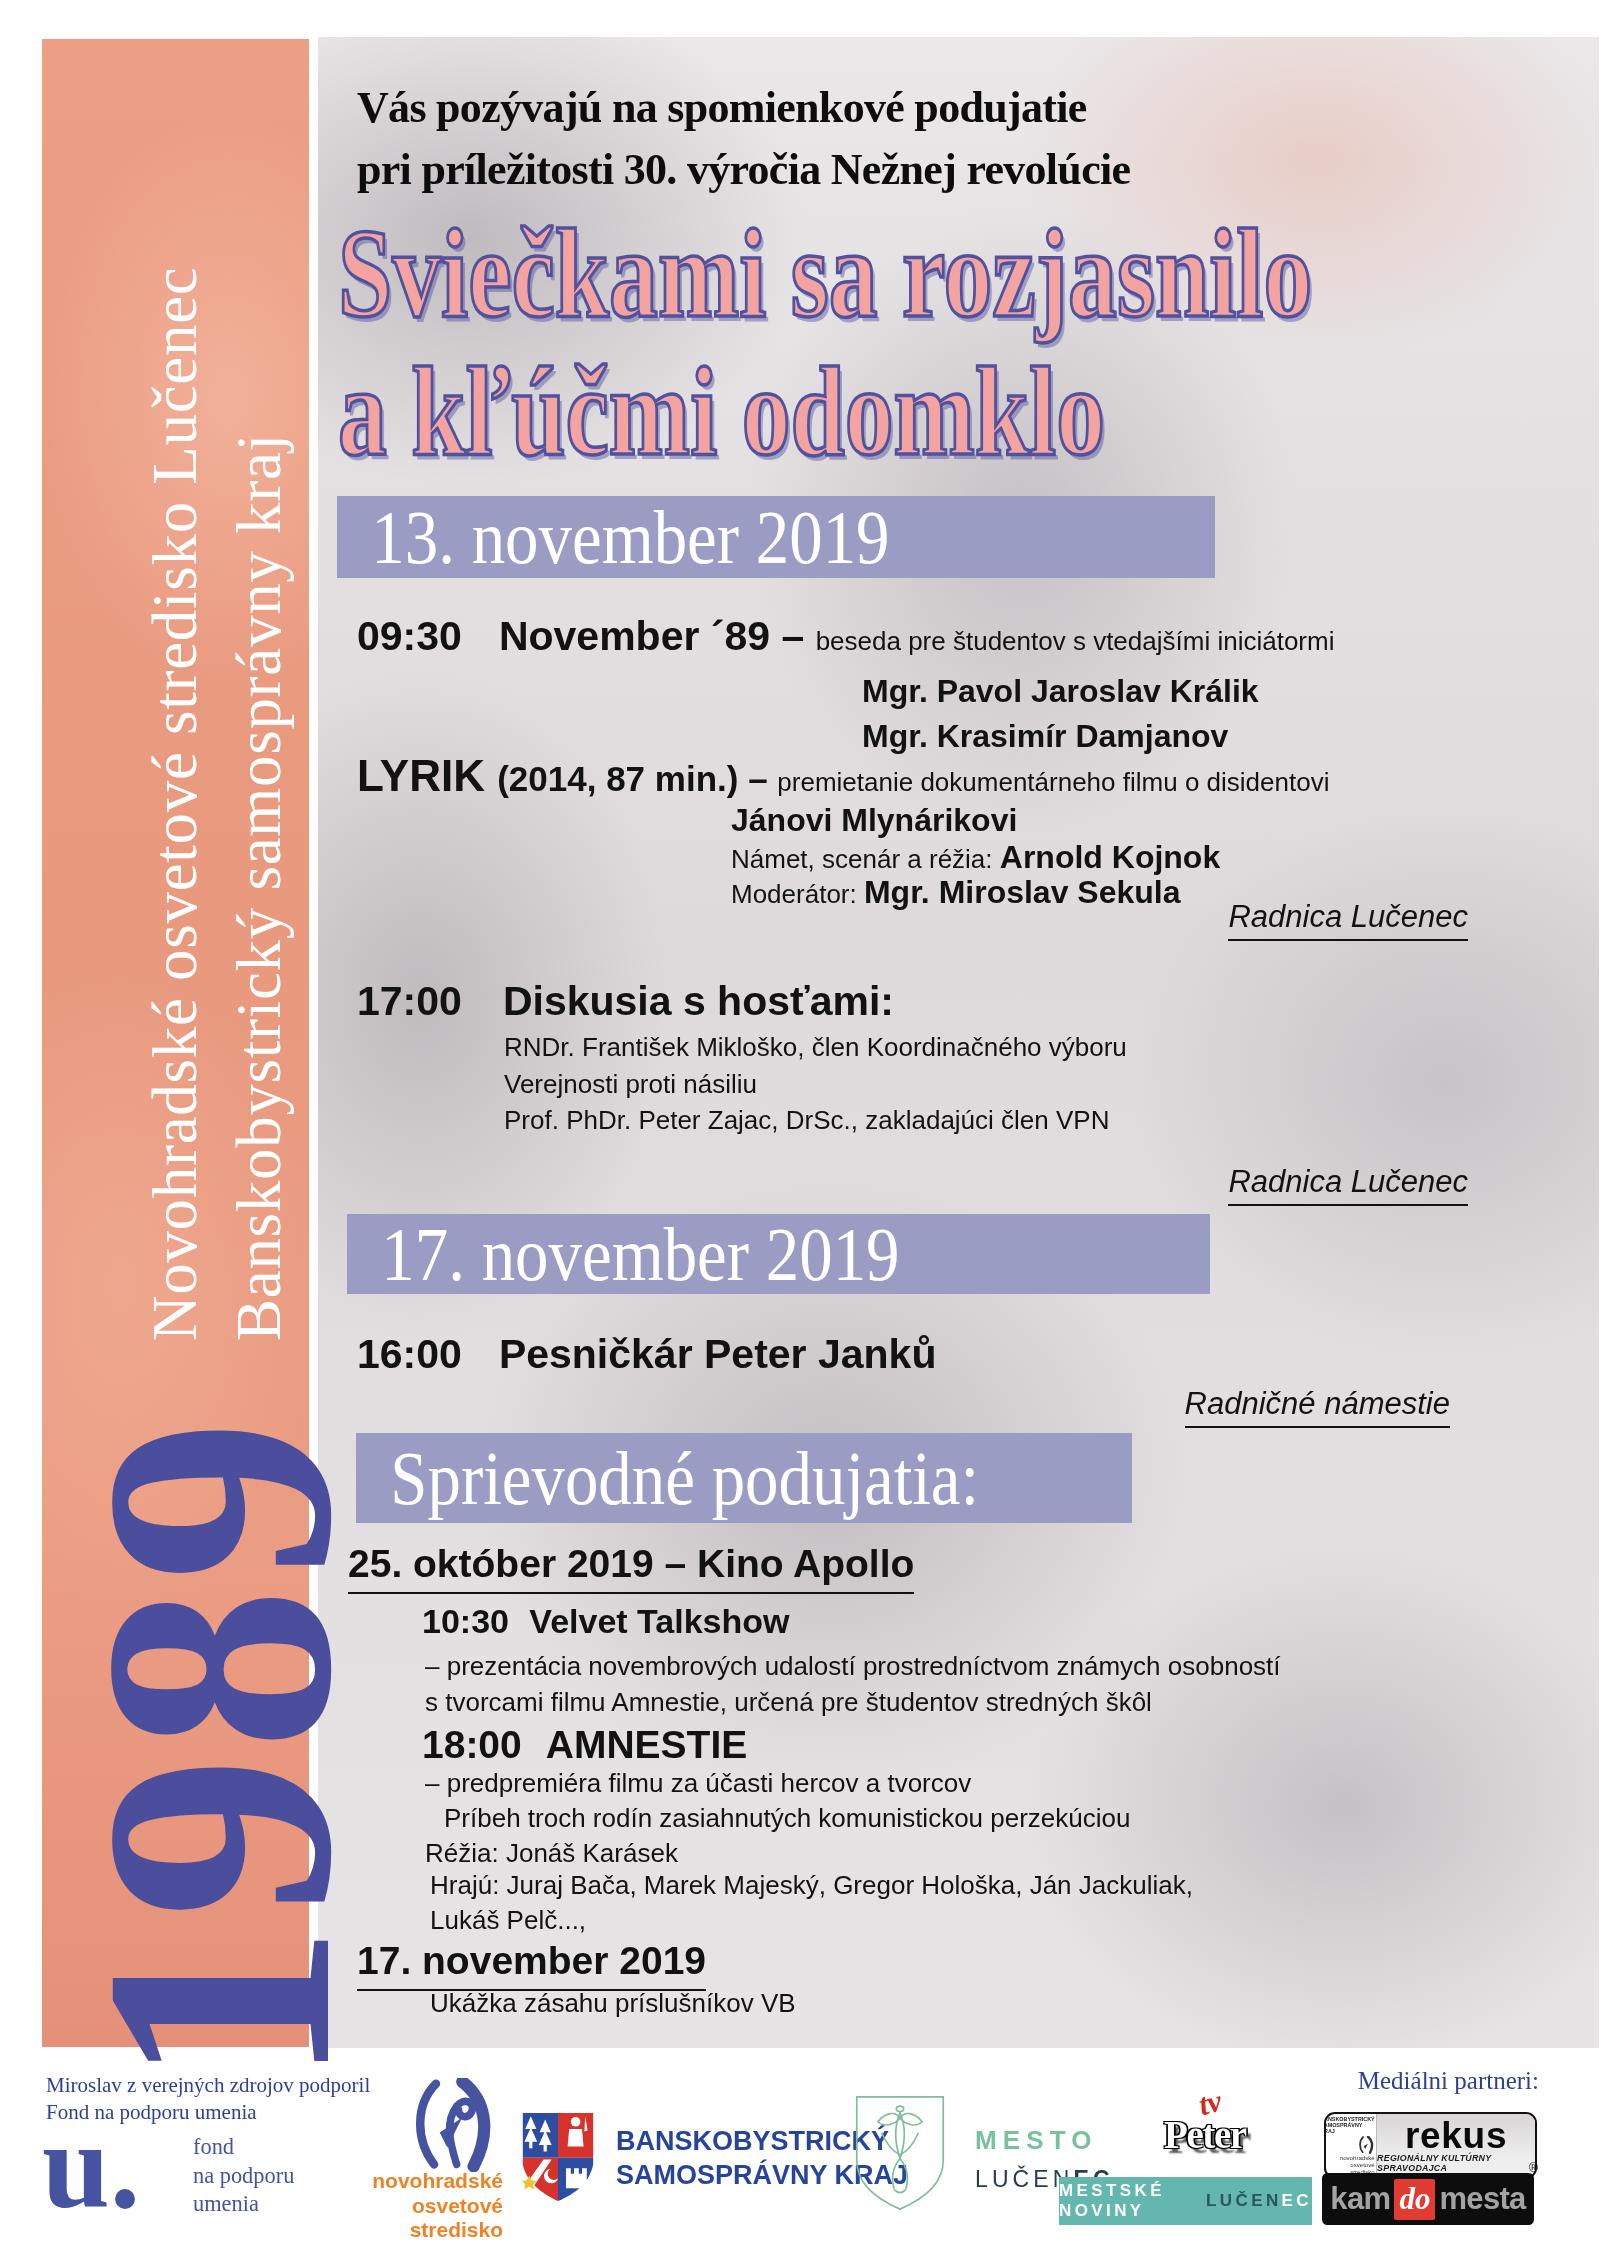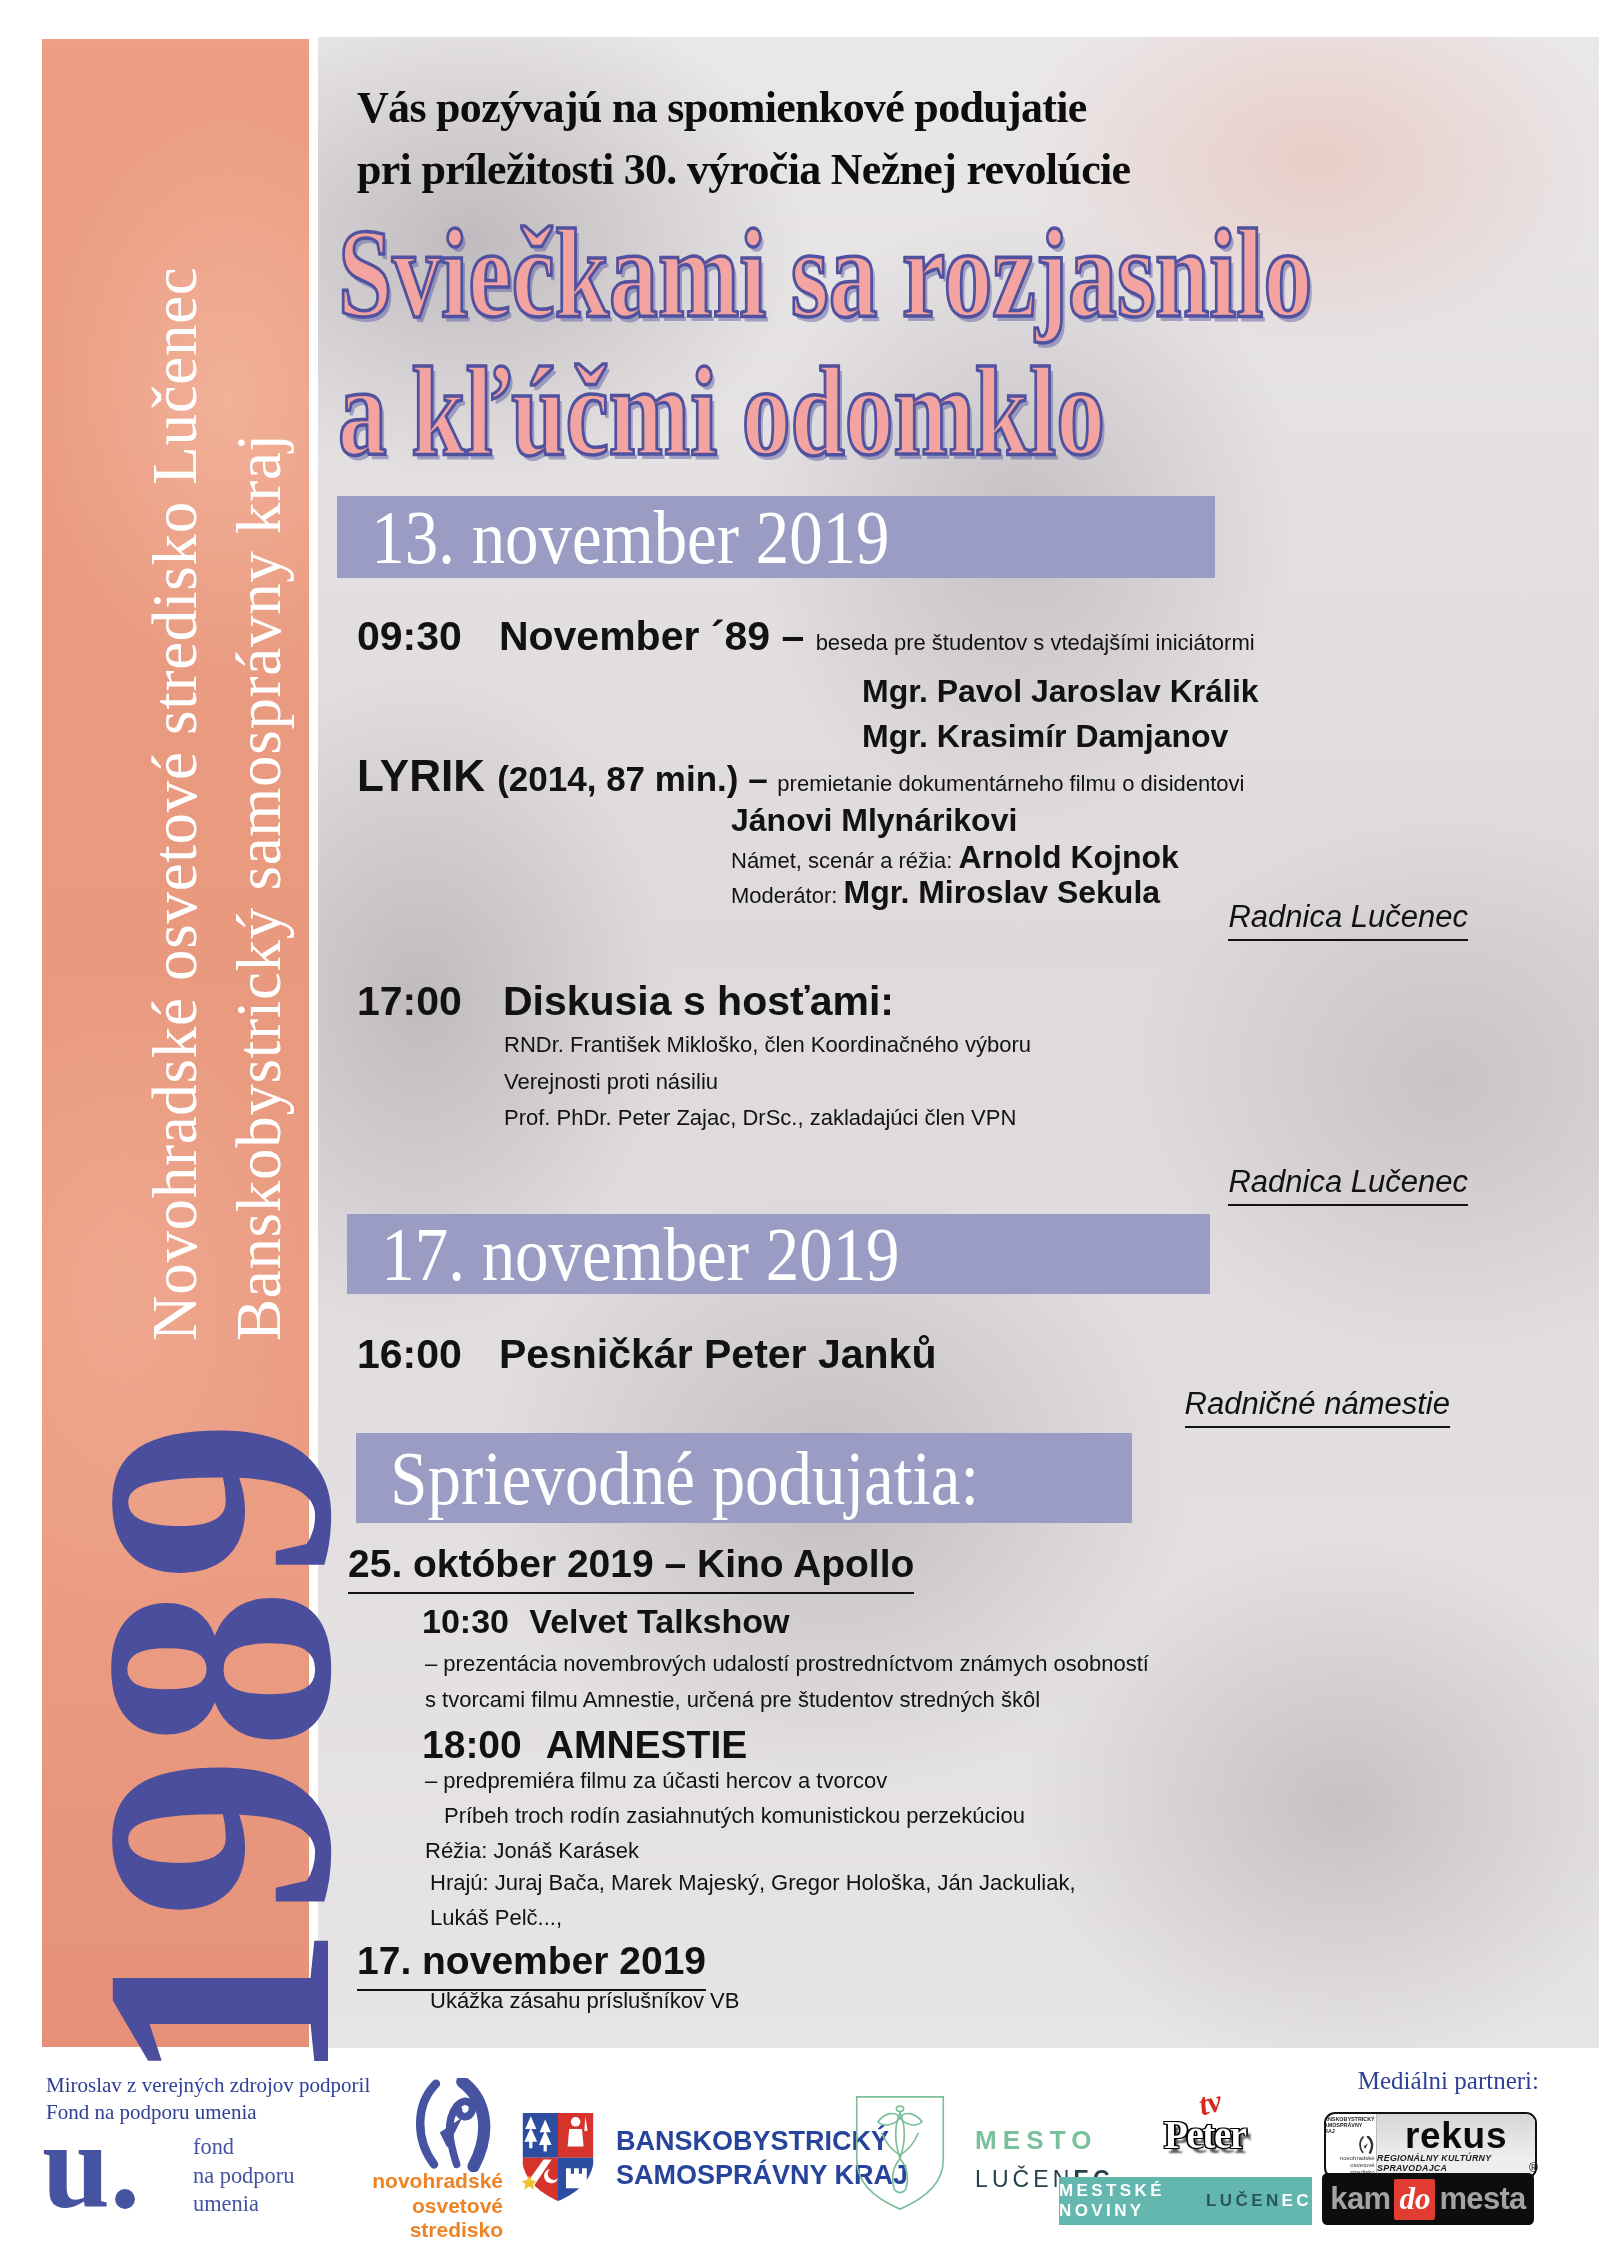"beseda pre študentov s vtedajšími" .reg { font-size: 22px -> 26px }
